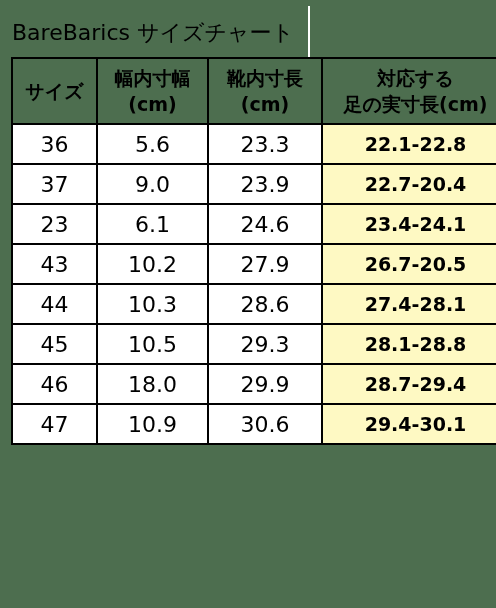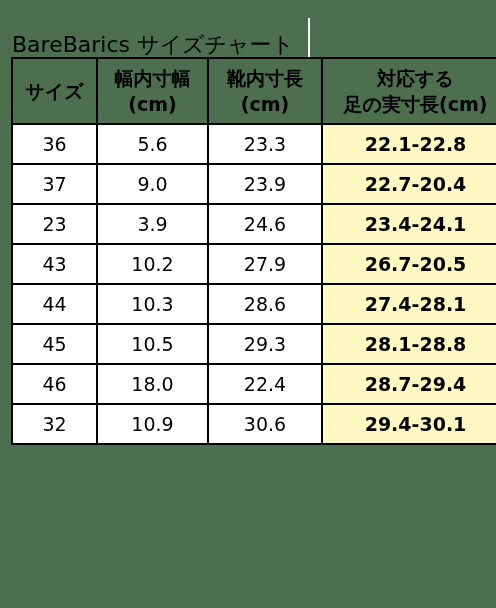"BareBarics サイズチャート" .title-band { top: 18px -> 6px }
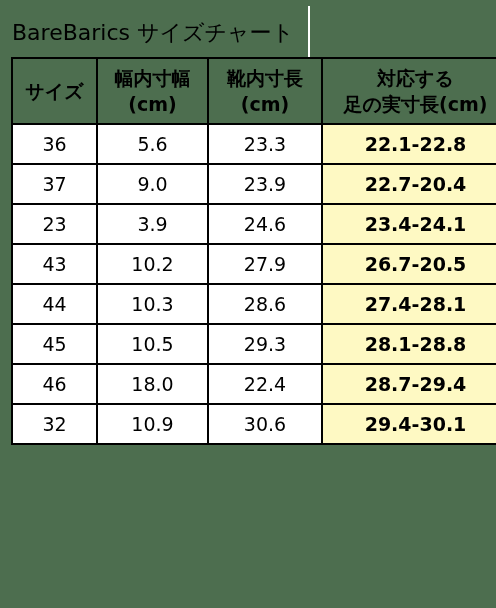"36" .size-table tbody td { font-size: 19px -> 22px }
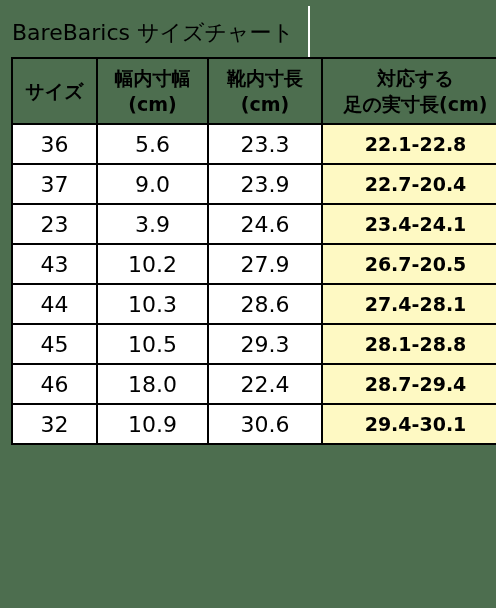"3.9" td { text: 3.9 -> 6.1 }
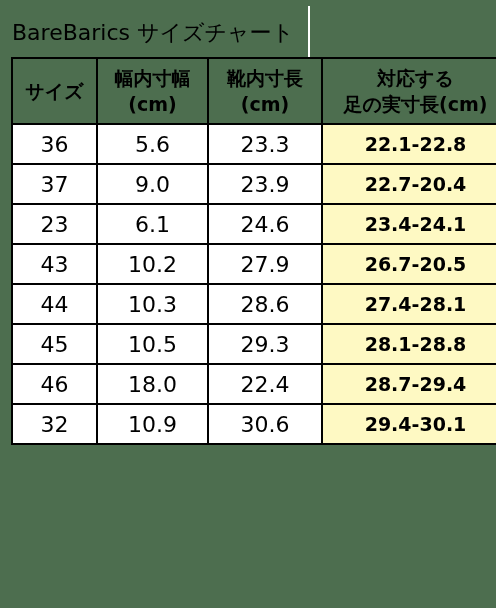"22.4" td { text: 22.4 -> 29.9 }
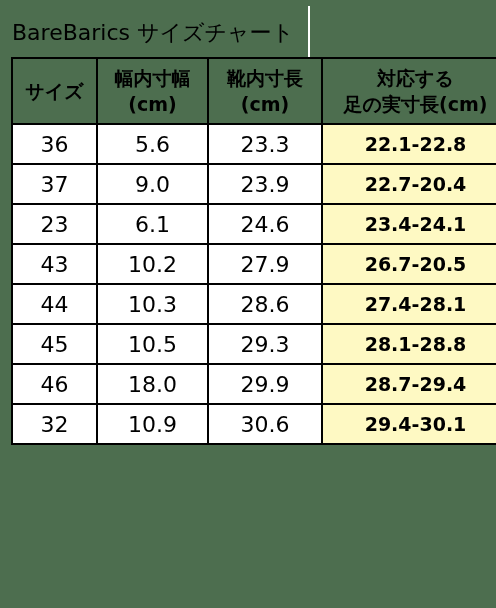"32" td { text: 32 -> 47 }
